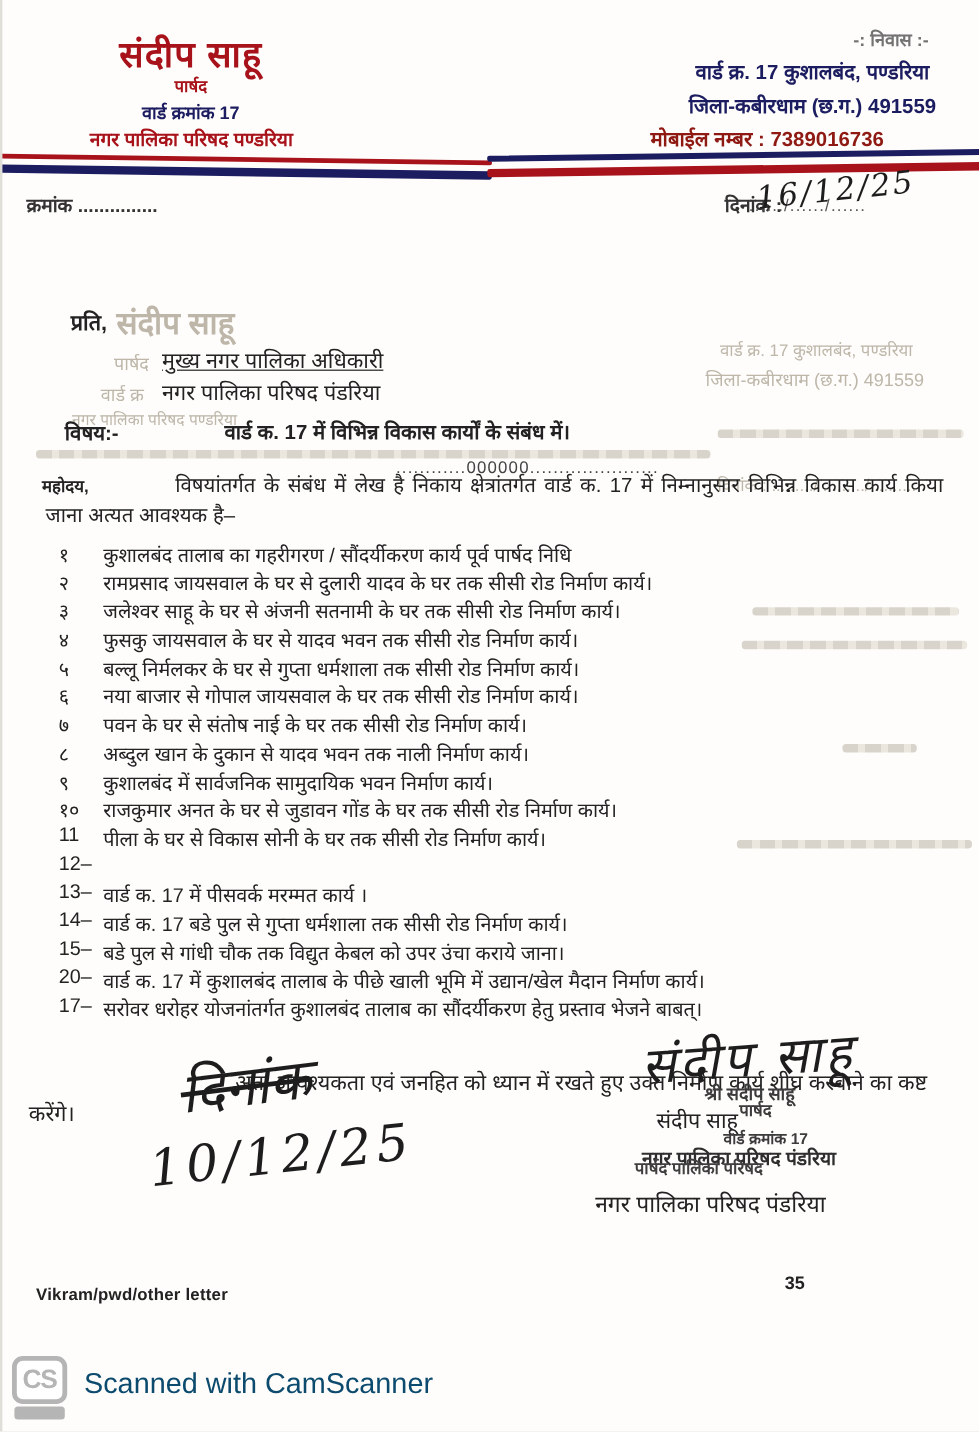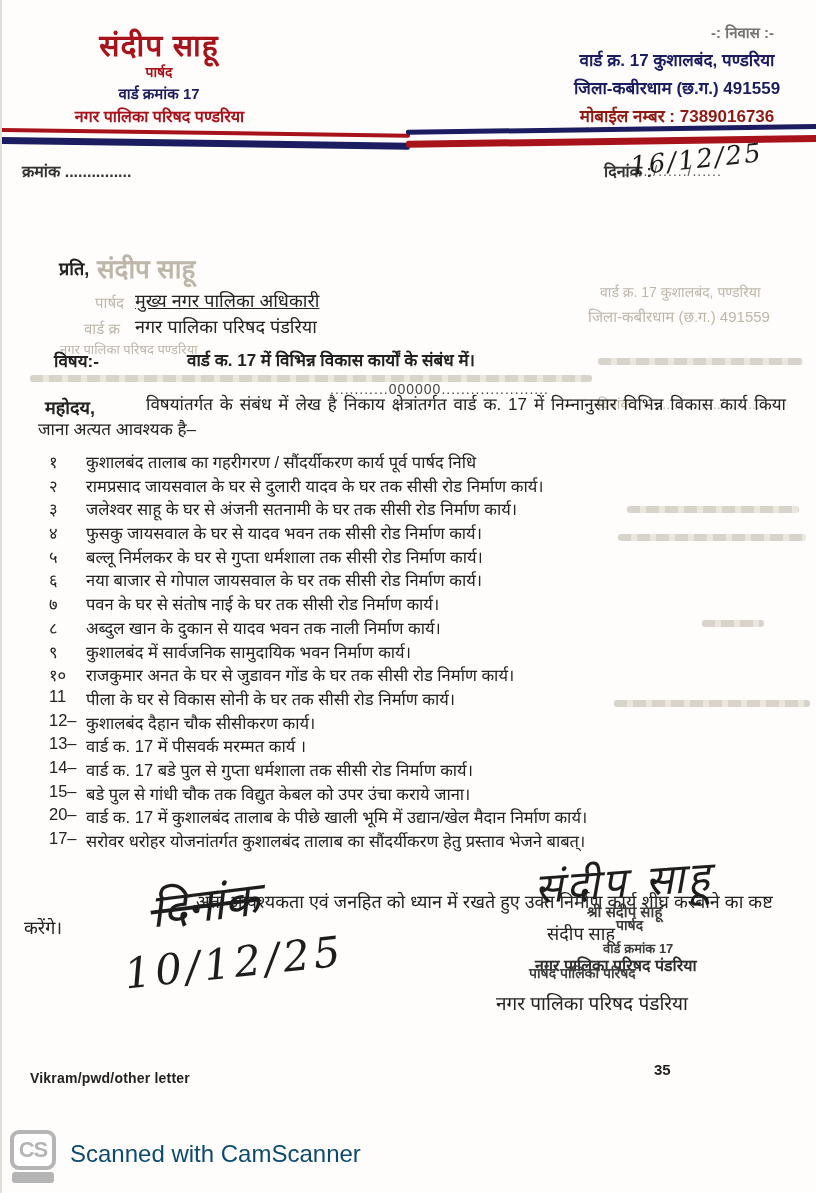"मोबाईल नम्बर : 7389016736" .lh-mob { text-align: center -> left }
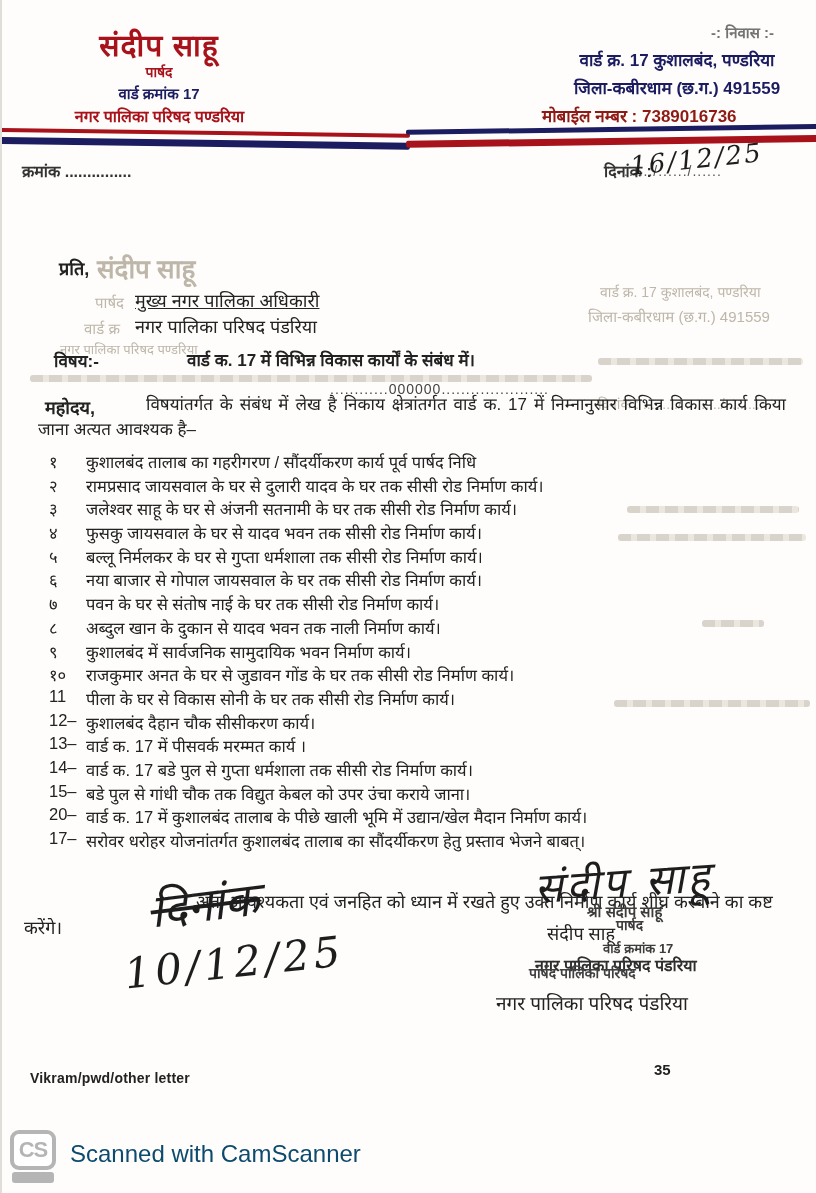"महोदय," .salutation { font-size: 18px -> 14px; margin-left: 10px -> none }
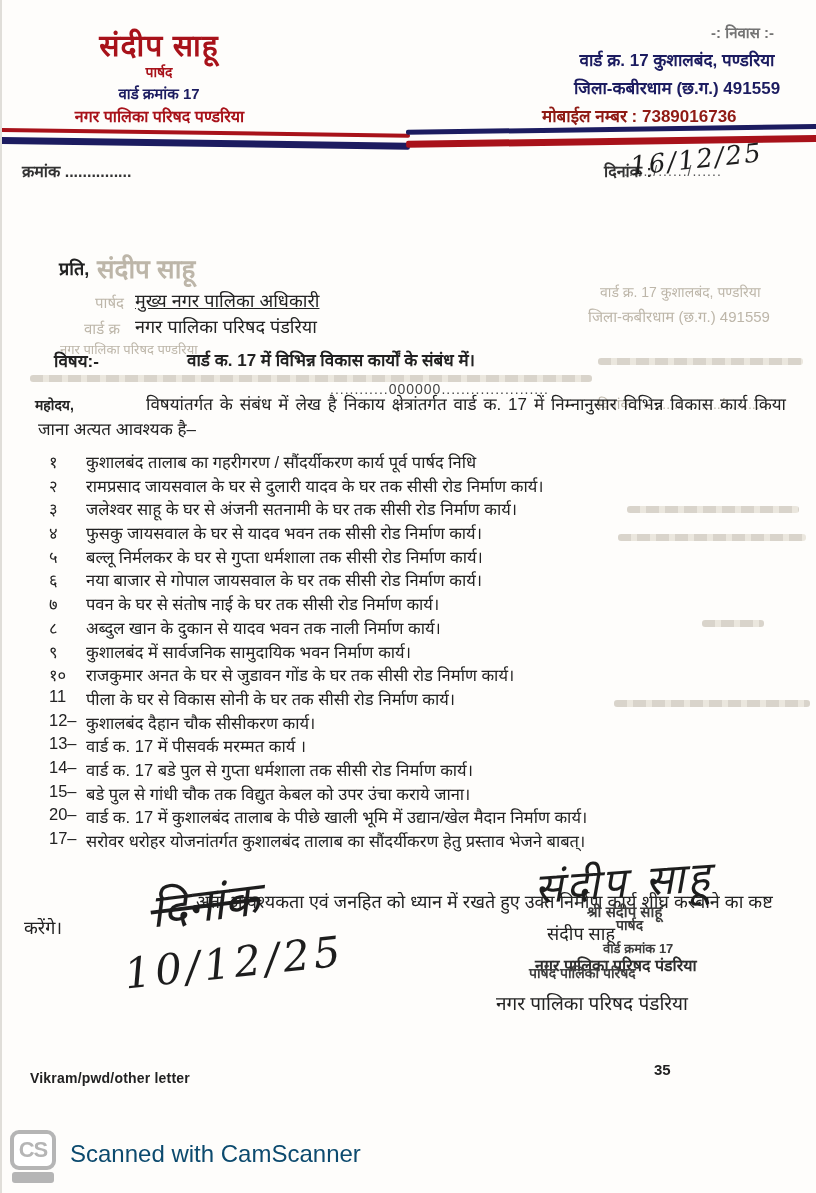"कुशालबंद दैहान चौक सीसीकरण कार्य।" span.txt { html: <span>कुशालबंद दैहान चौक सीसीकरण कार्य।</span> -> none }
